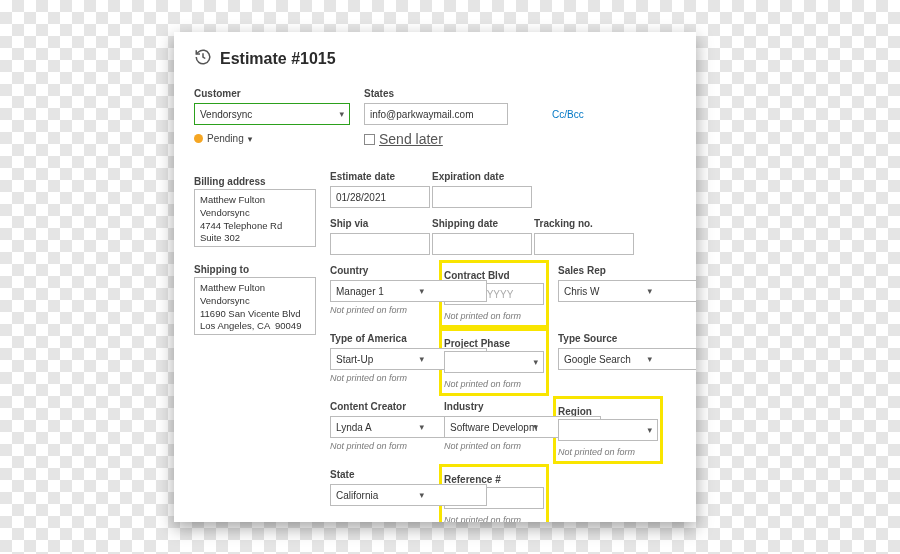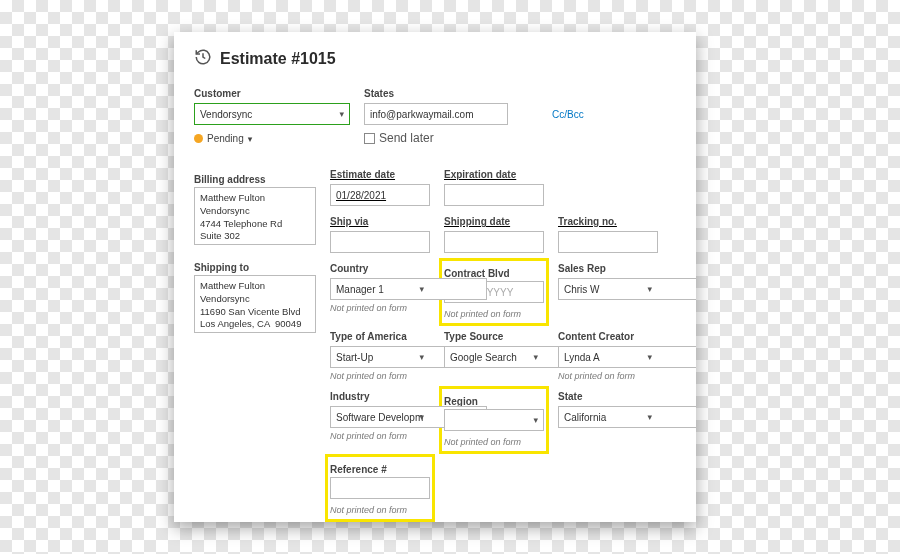"Send later" .sendlater { font-size: 12px -> 14px; text-decoration: none -> underline }
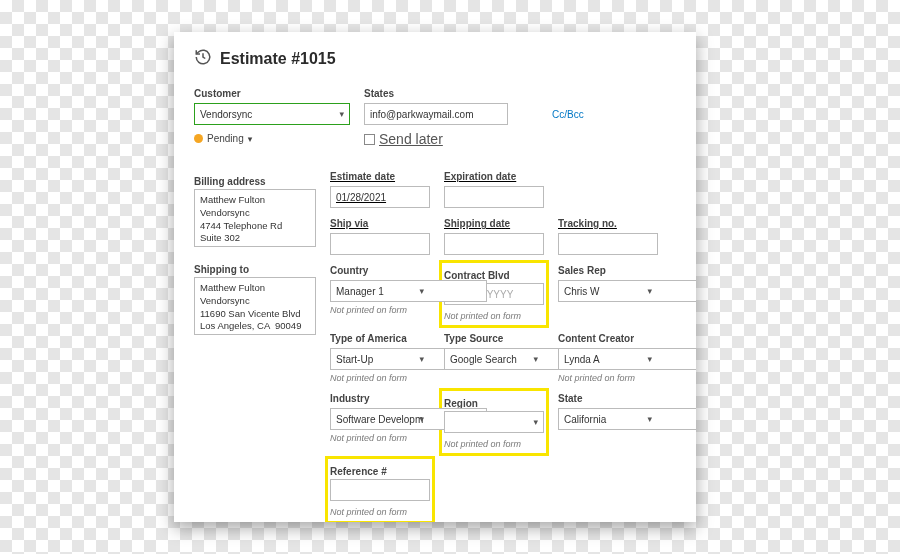"Estimate date" .row2 { gap: 14px -> 2px; text-decoration: underline -> none }
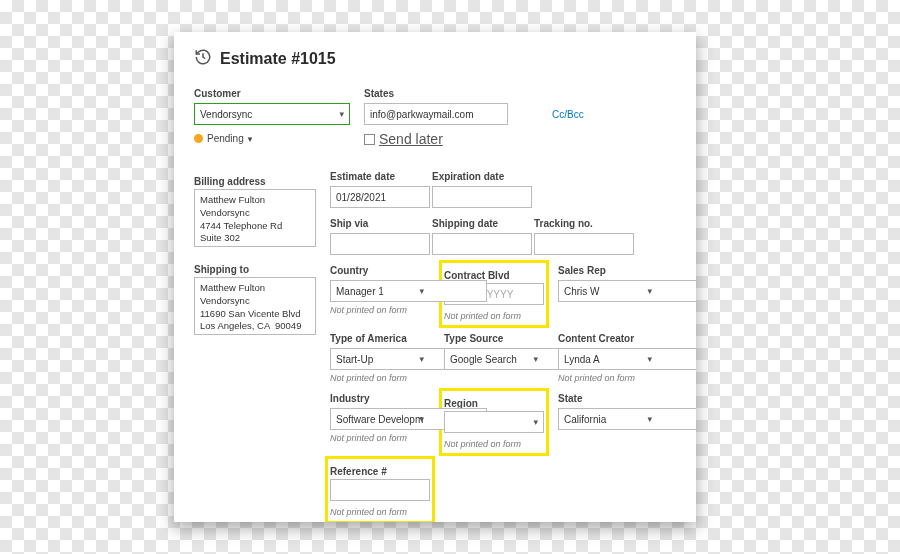"Project Phase Not printed on" div.field-cell { html: none -> <div> <div> <span>Project Phase</span> <div><input></div> <span>Not printed on form</span> </div> </div> }
